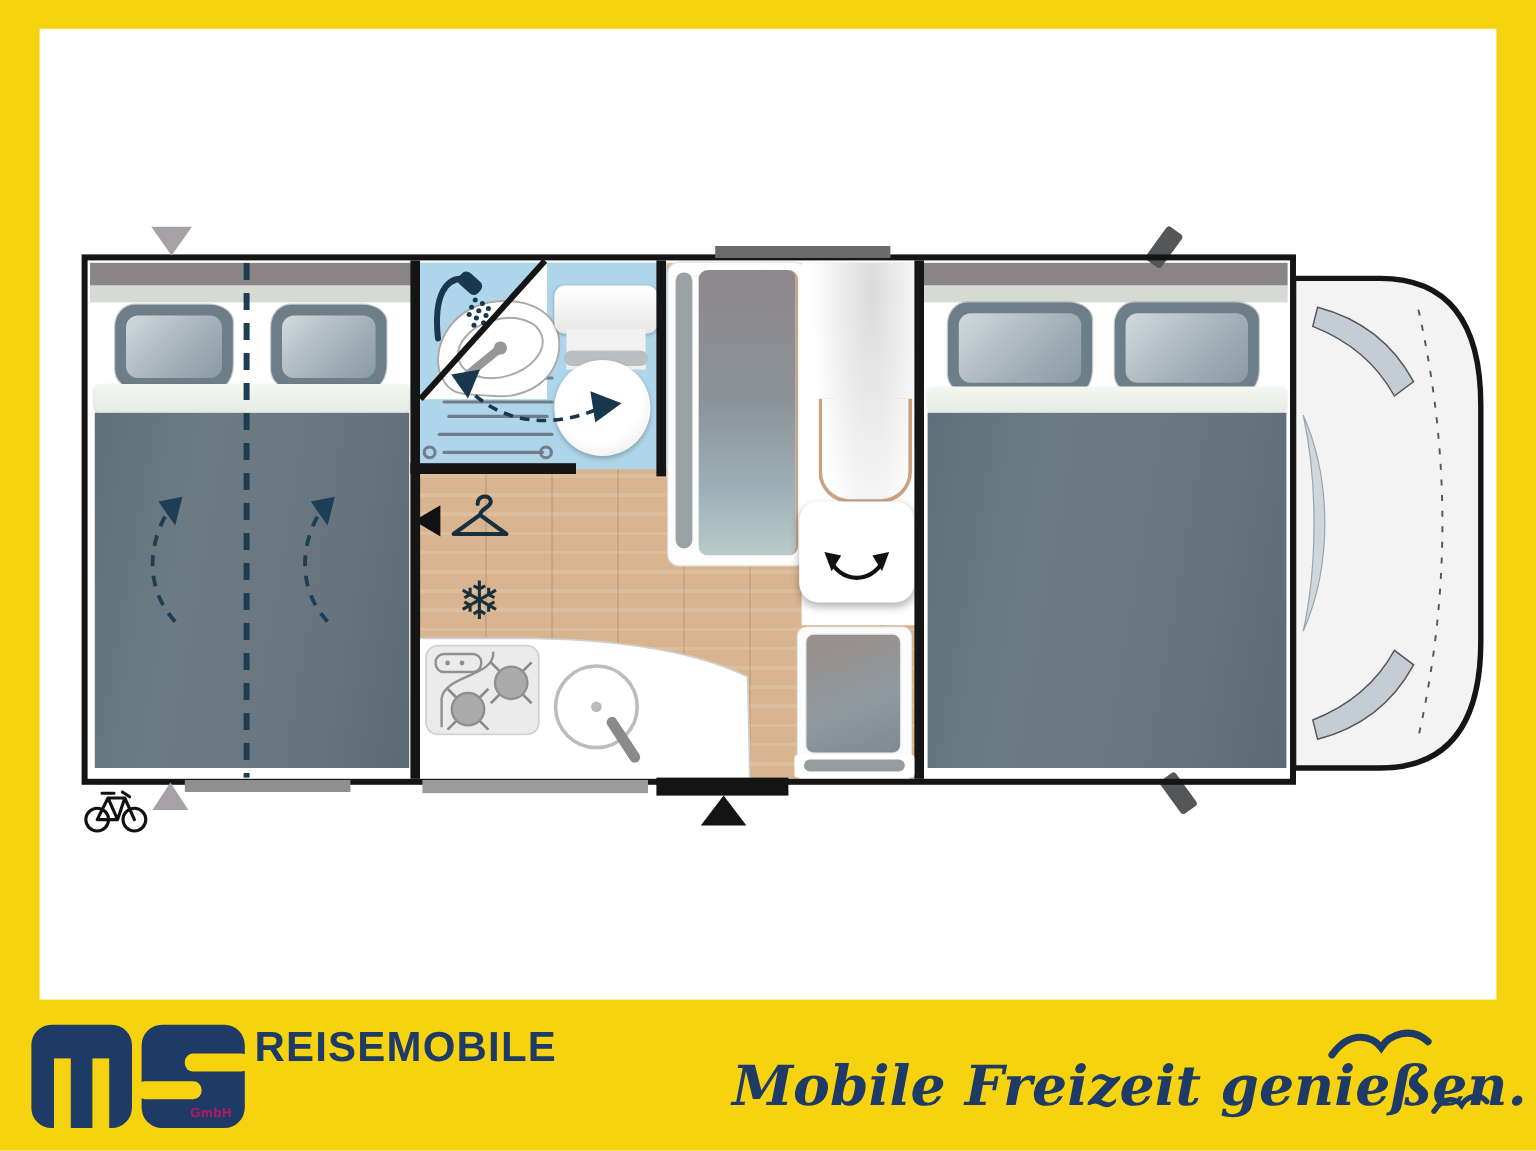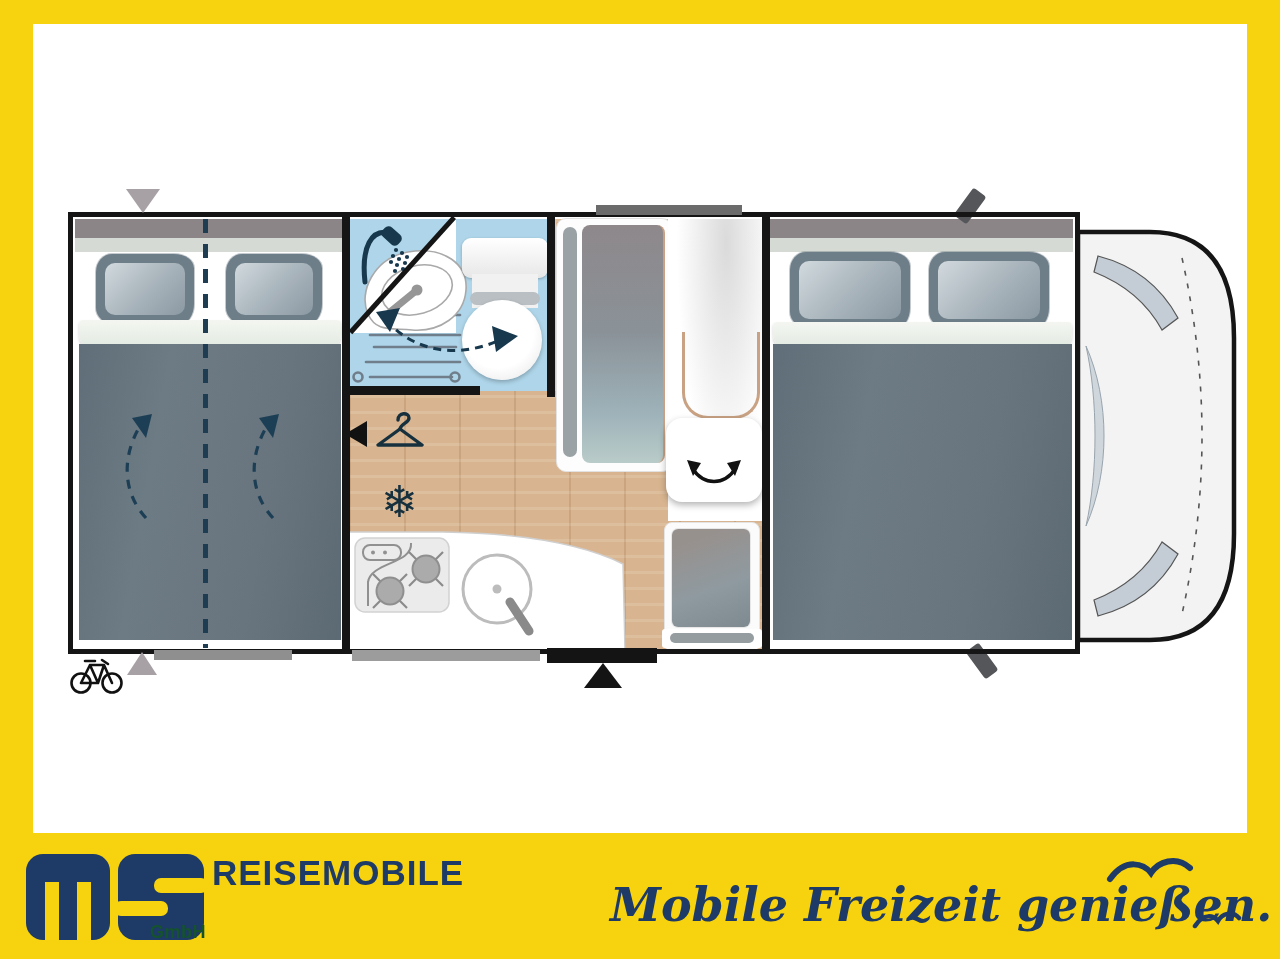"GmbH" span.abs { color: #14532d -> #be185d; font-size: 18px -> 11px }
